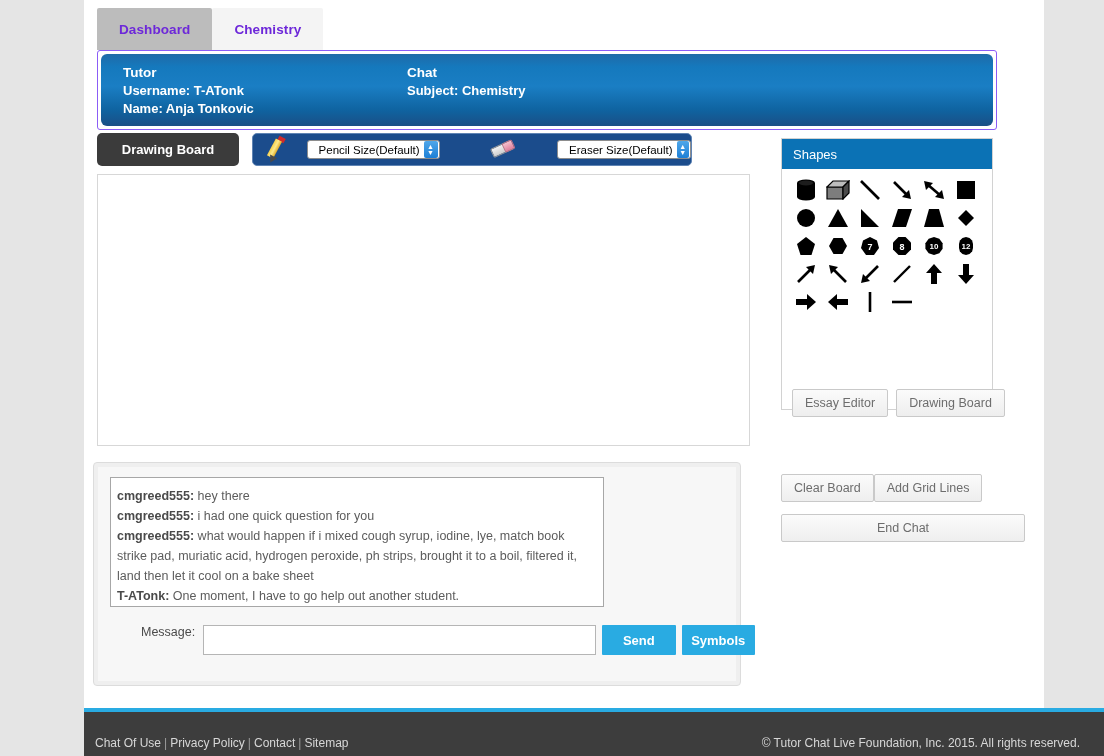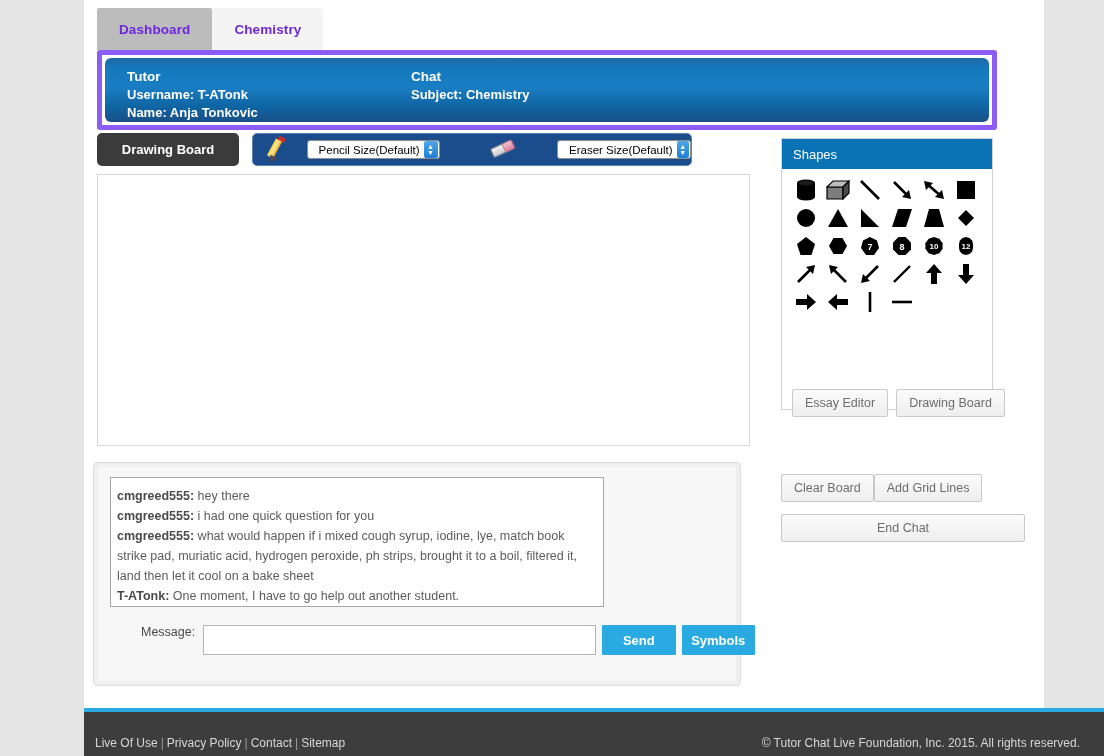"Tutor" #info-header { border: 5px solid #8b5cf6 -> 1px solid #8b5cf6 }
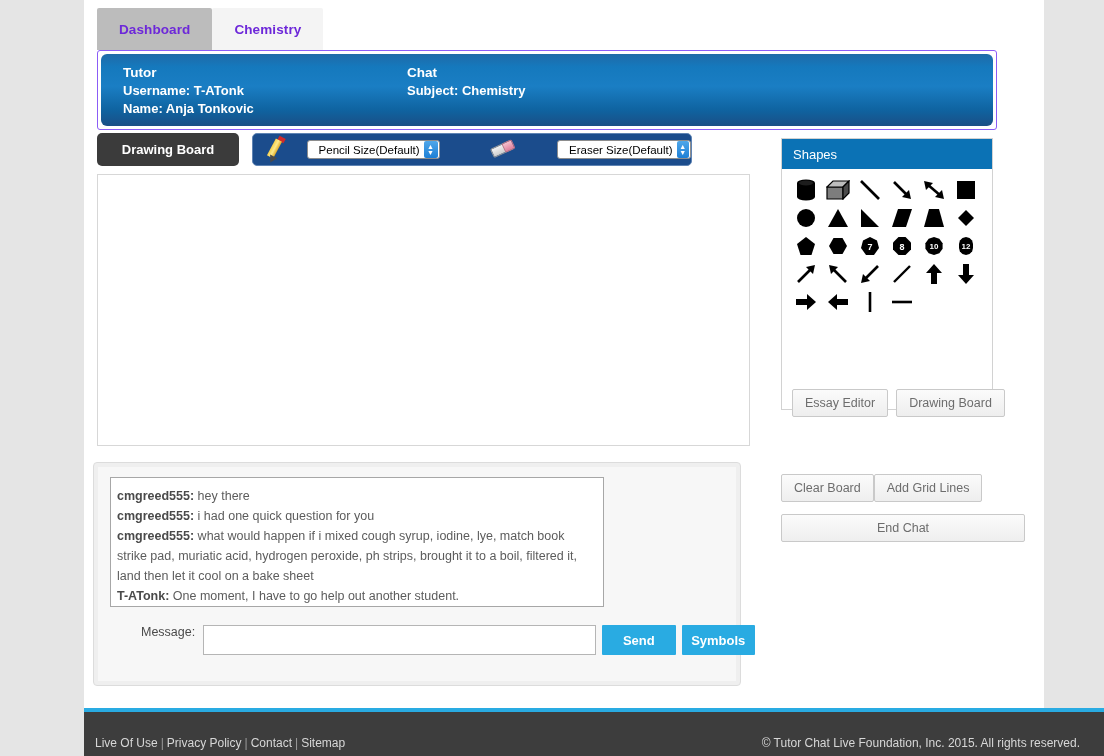"Live Of Use" a { text: Live -> Chat }
